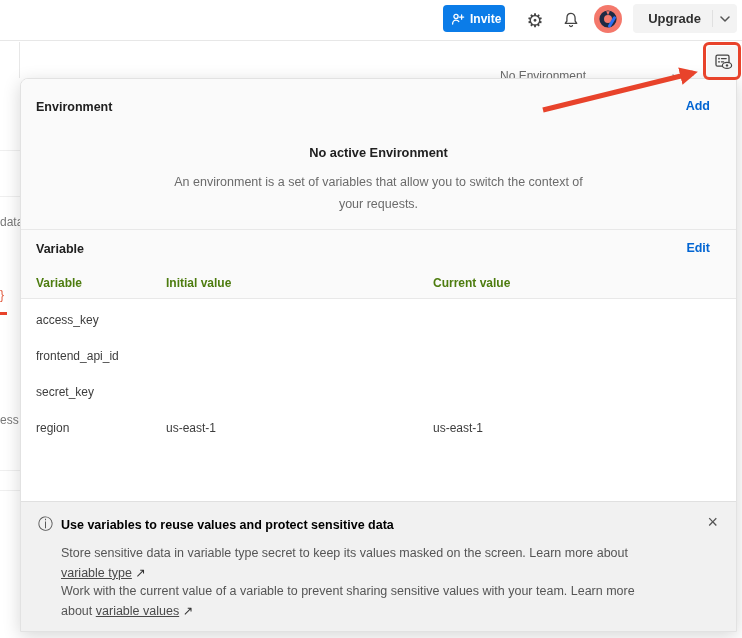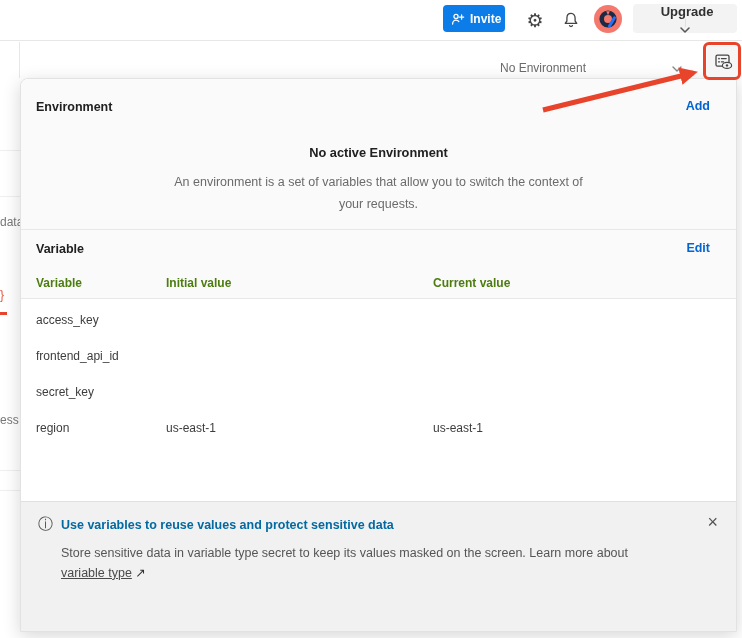"Upgrade" .upgrade-btn { flex-direction: column -> none }
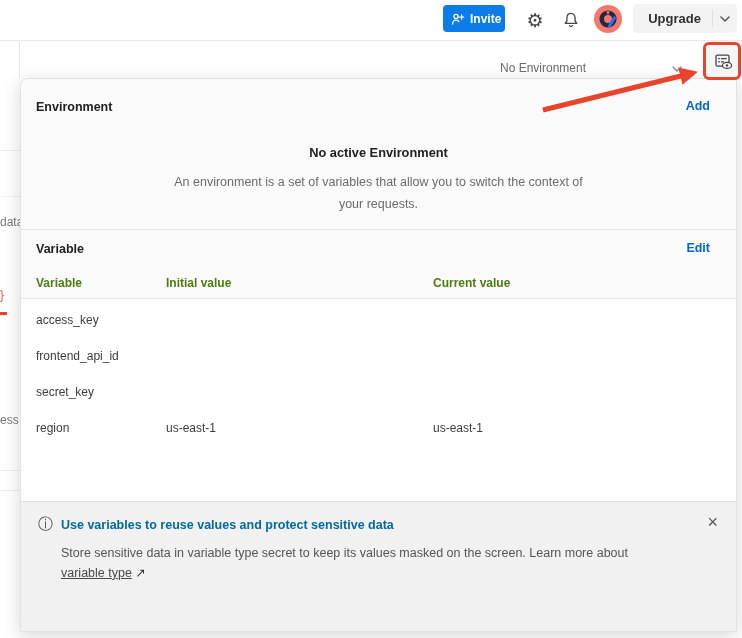"No Environment" .env-selector { top: 12px -> 20px }
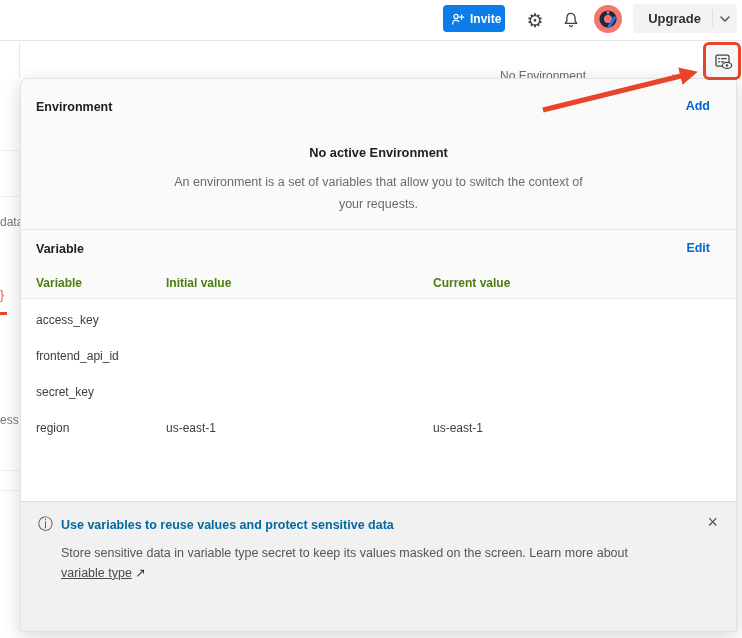"Use variables to reuse values" .footer-title { color: #0369a1 -> #000000 }
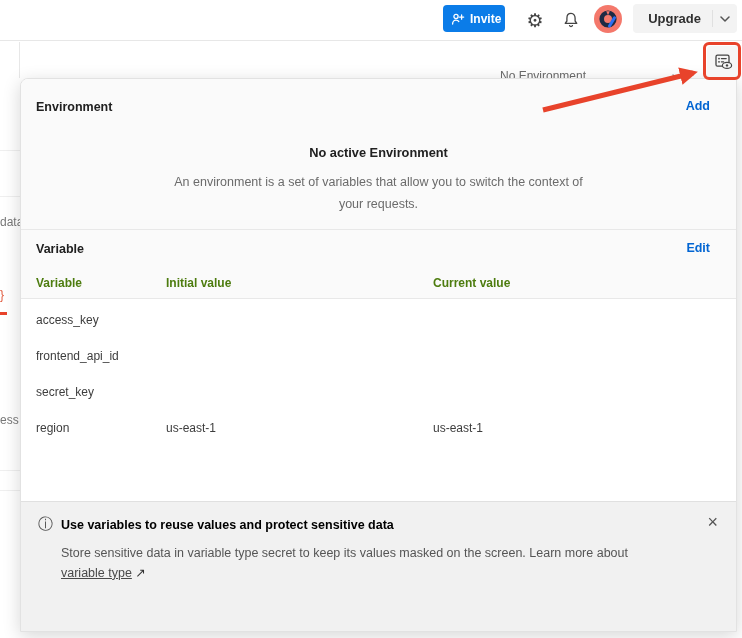"Work with the current value" p.footer-p { html: none -> <p> <span>Work with the current value of a variable to prevent sharing sensitive values with your team. Learn more</span><br> <span>about </span><a>variable values</a> <span>↗</span> </p> }
